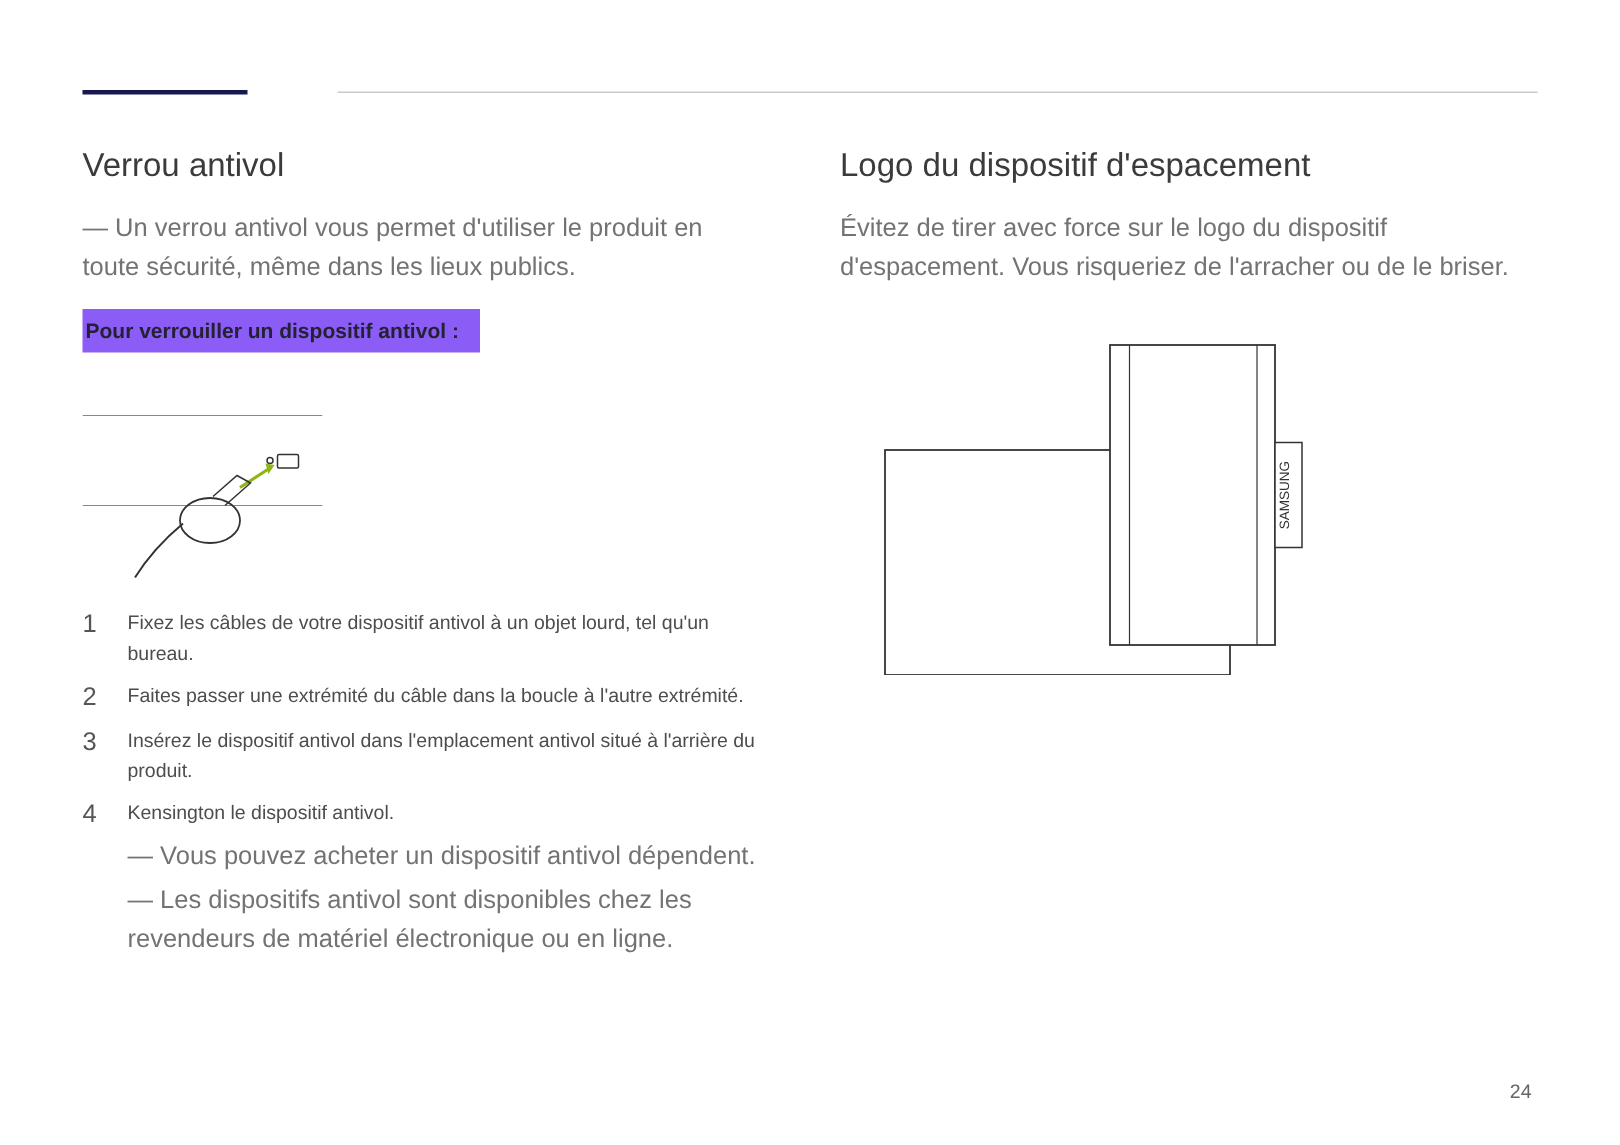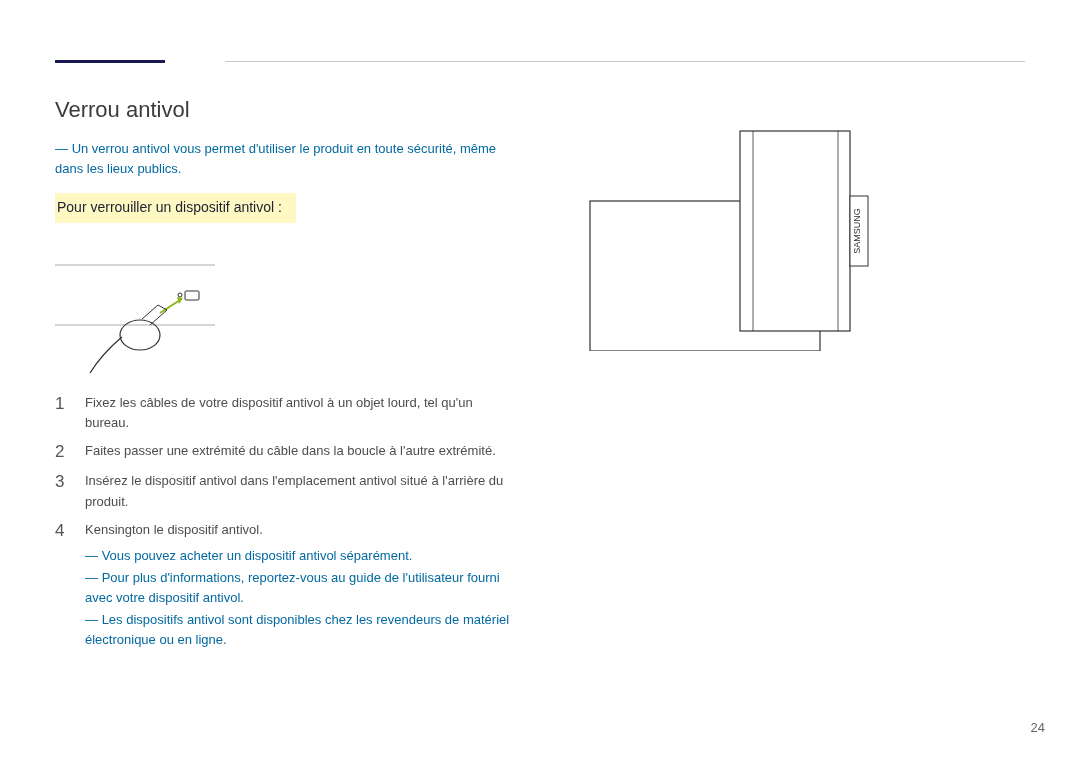"Logo du dispositif d'espacement" h2.h2 { html: none -> <h2>Logo du dispositif d'espacement</h2> }
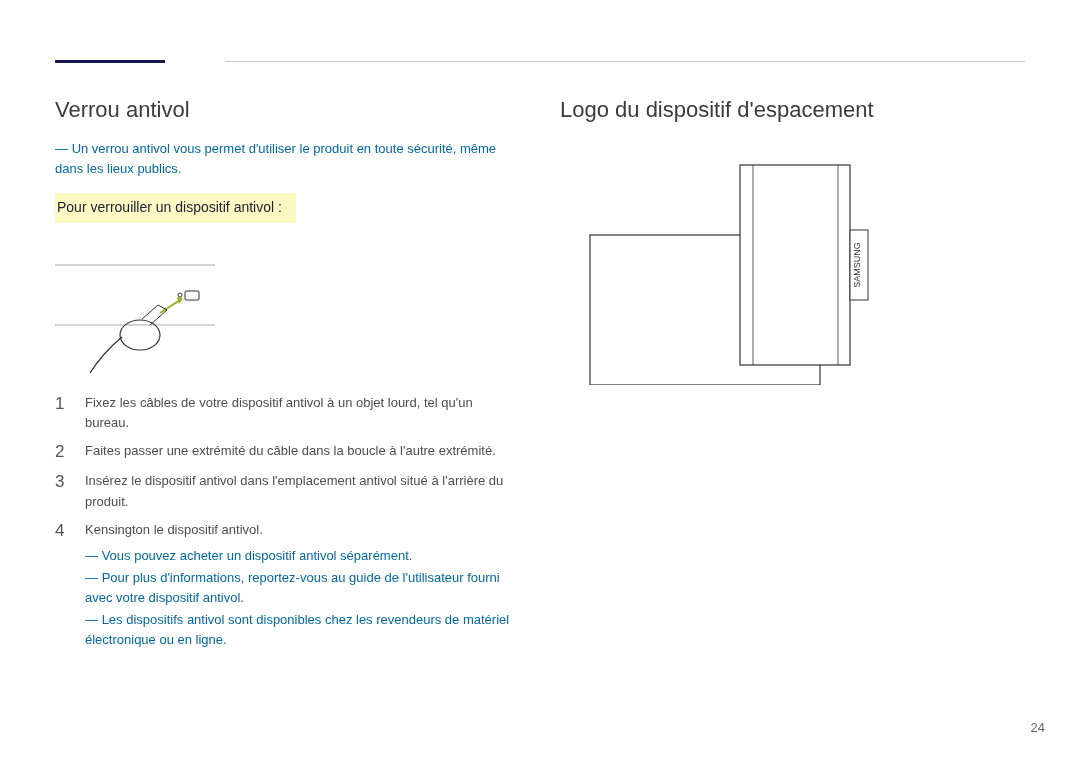"― Un verrou antivol vous" .note-line, .body-line { color: #0369a1 -> #737373; font-size: 13px -> 17px }
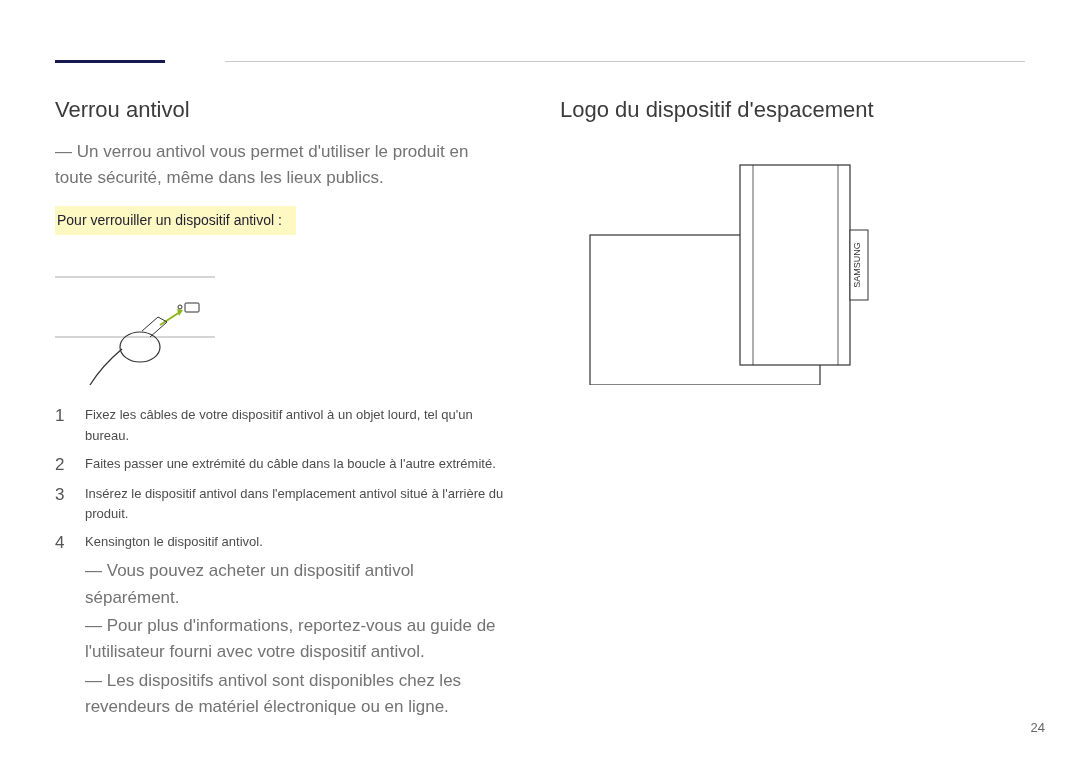"Évitez de tirer avec force" p.body-line { html: none -> <p>Évitez de tirer avec force sur le logo du dispositif d'espacement. Vous risqueriez de l'arracher ou de le briser.</p> }
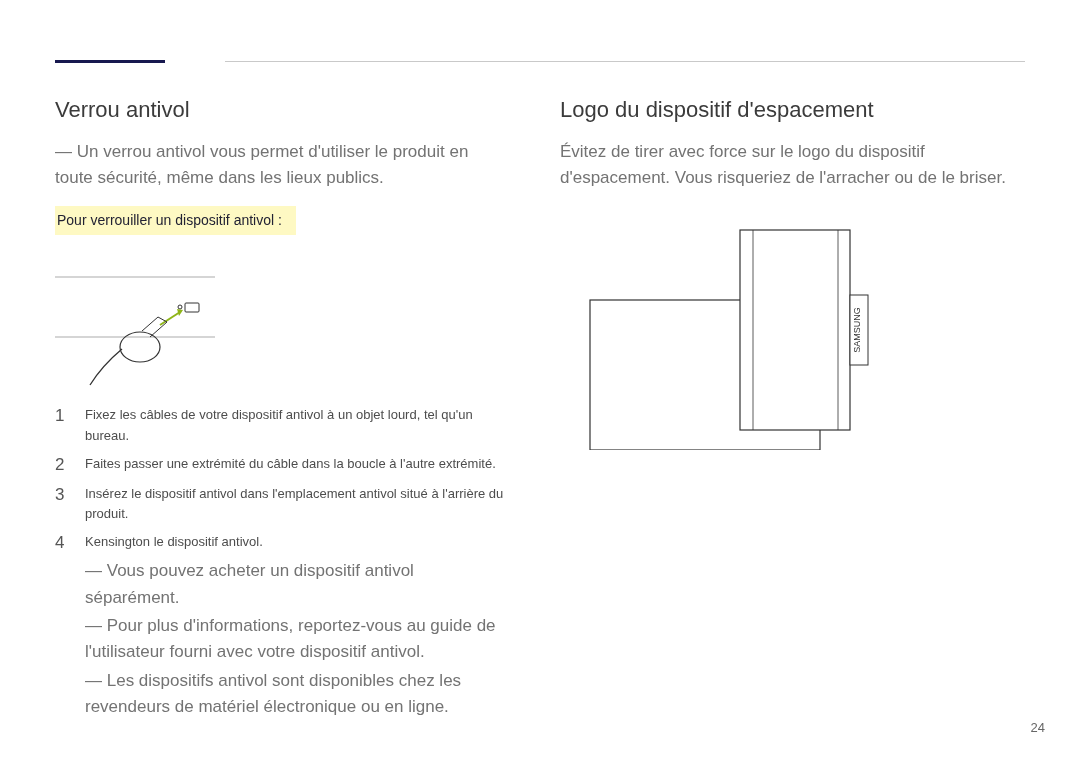"Pour verrouiller un dispositif antivol" .highlight-box { background: #fef9c3 -> #8b5cf6; font-weight: none -> bold }
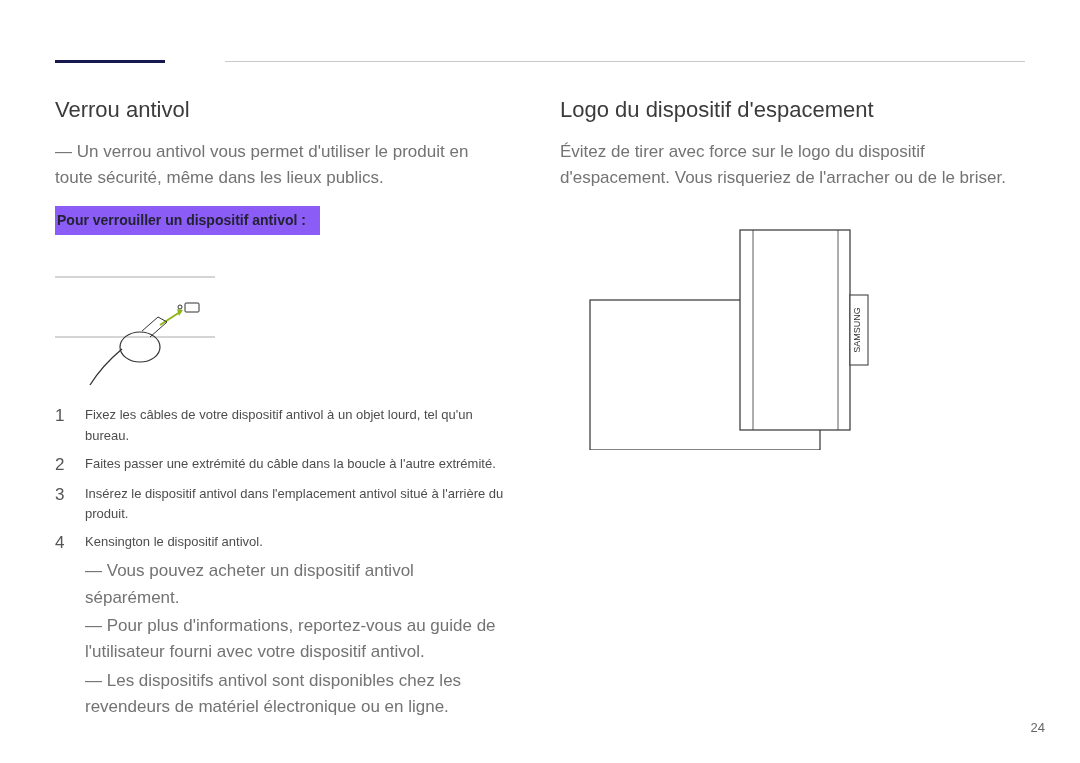"Vous pouvez acheter un dispositif" span { text: séparément -> dépendent }
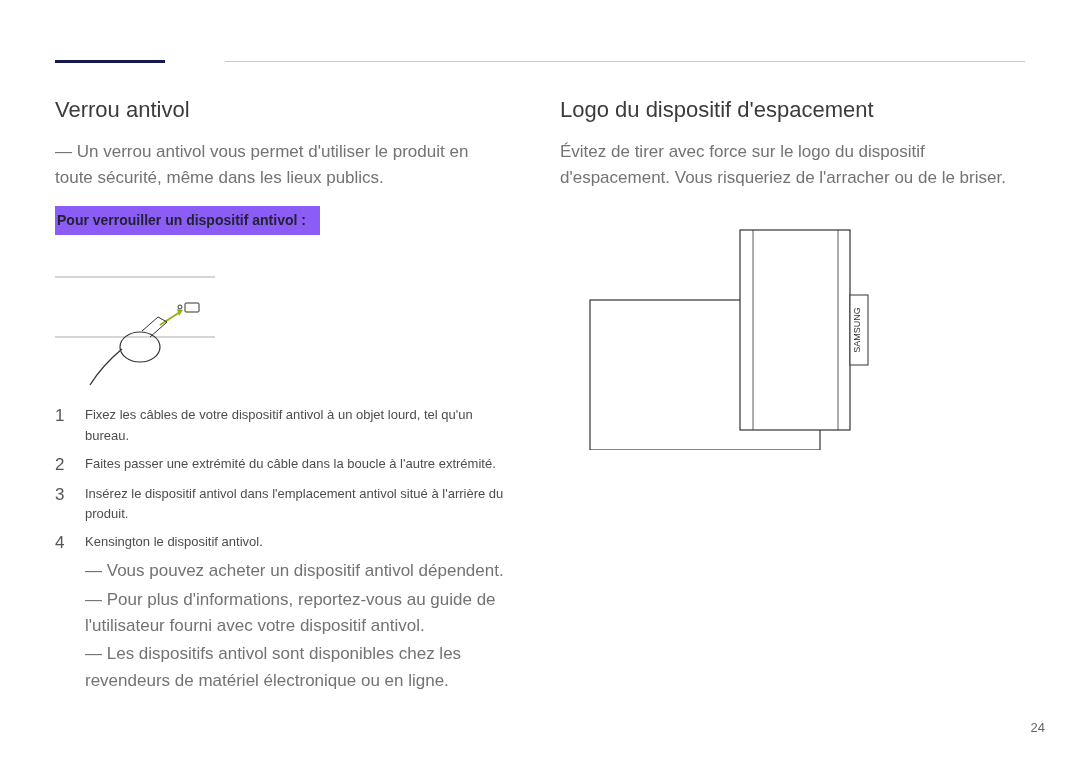"― Pour plus d'informations," p.note-line { html: <p>― <span>Pour plus d'informations, reportez-vous au guide de l'utilisateur fourni avec votre dispositif antivol.</span></p> -> none }
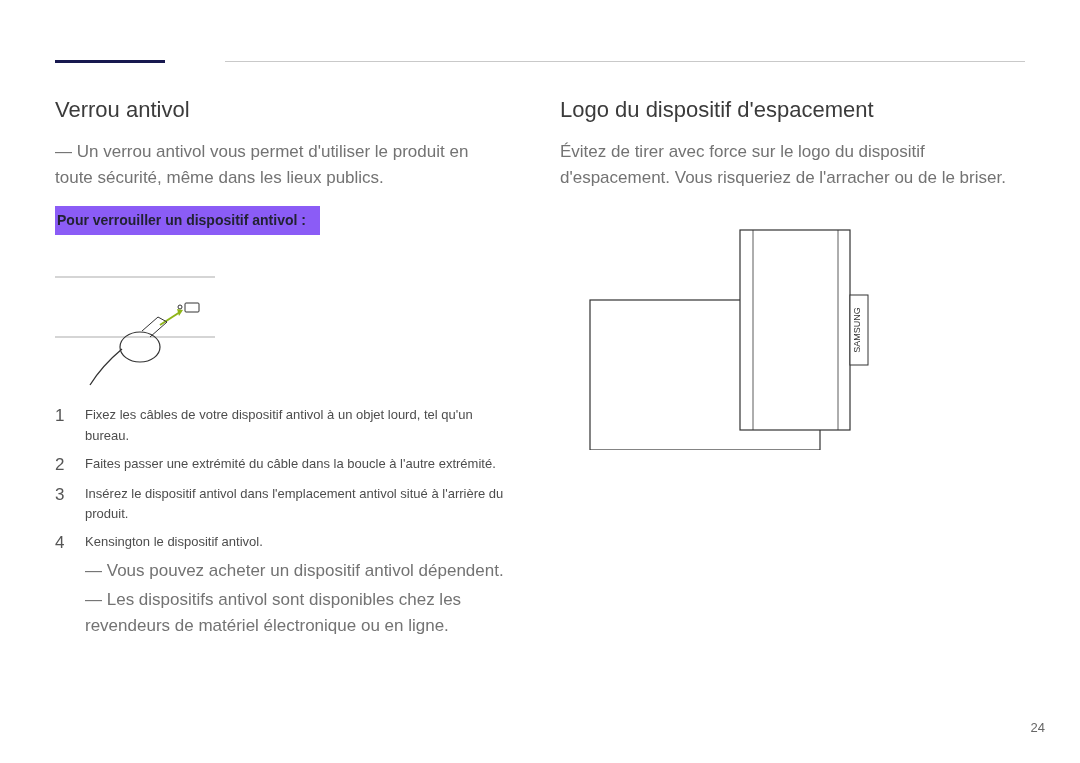"24" .pagenum { right: 35px -> 59px }
